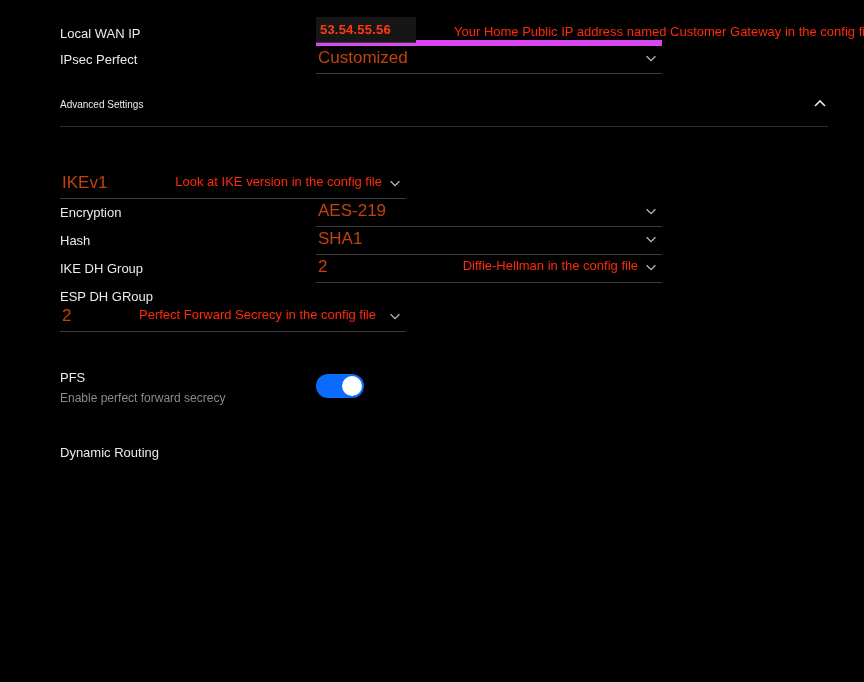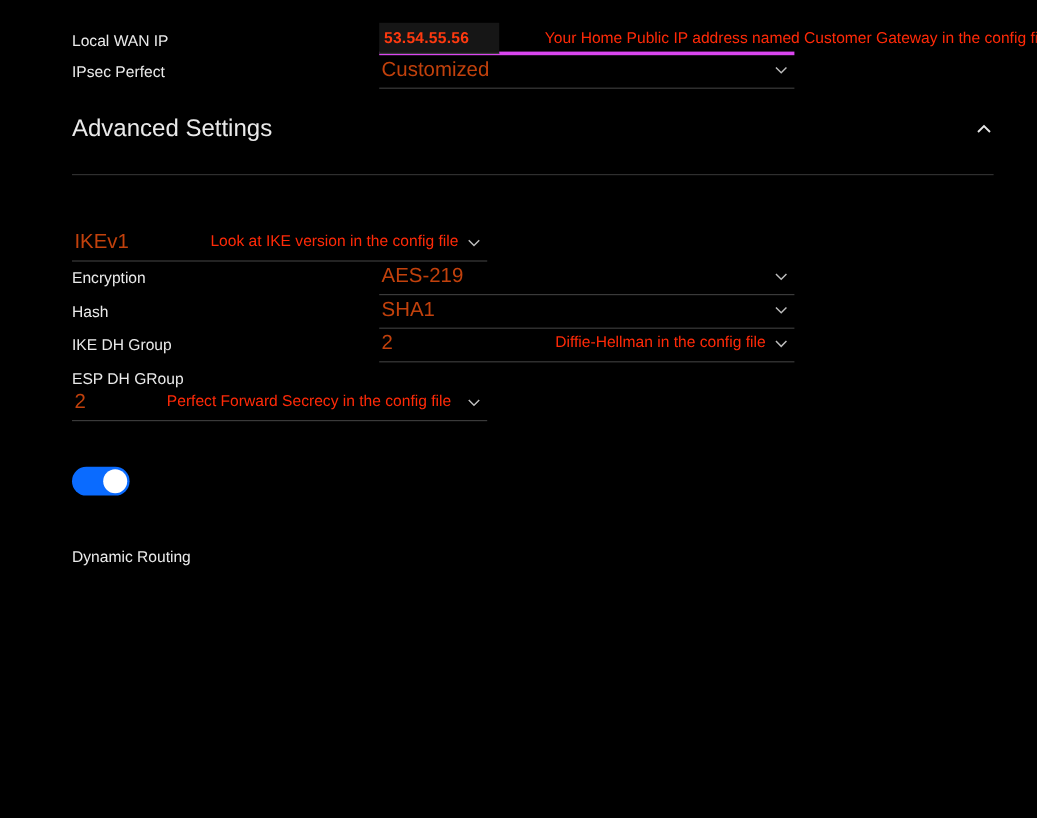"53.54.55.56" div.input-wrap { border-bottom: 3px solid #d946ef -> 6px solid #d946ef }
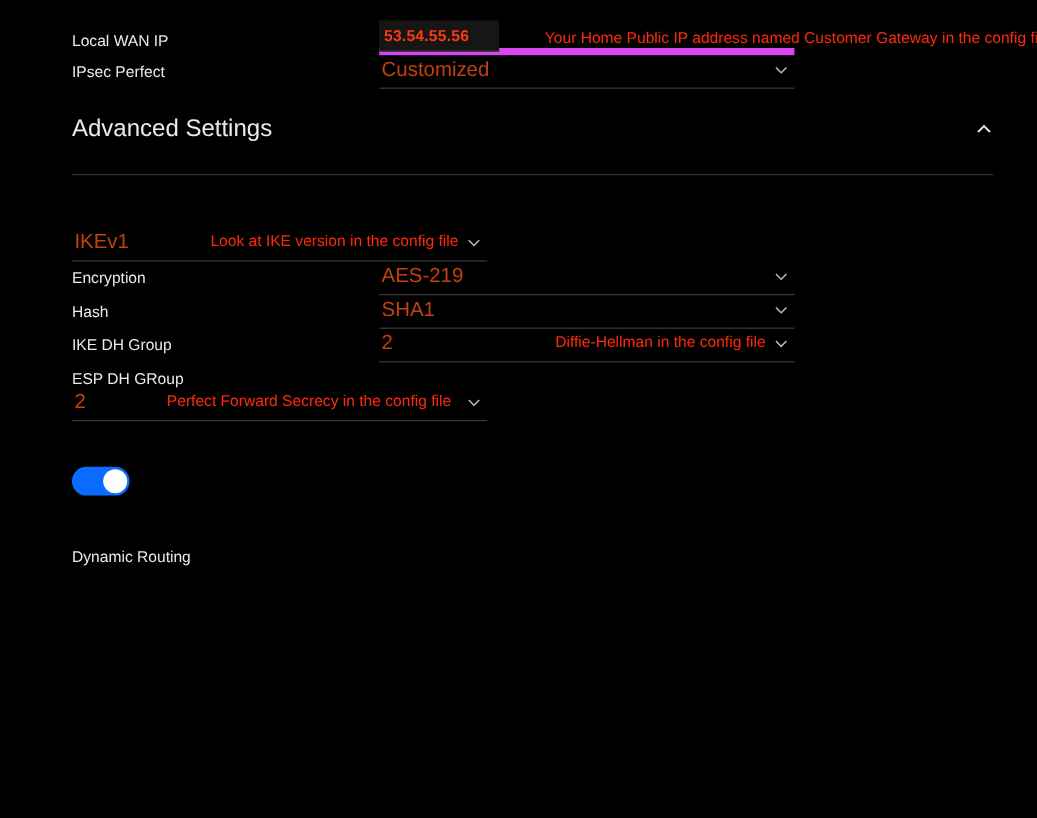"Advanced Settings" .section-header { font-size: 20px -> 10px; margin-bottom: 26px -> 14px }
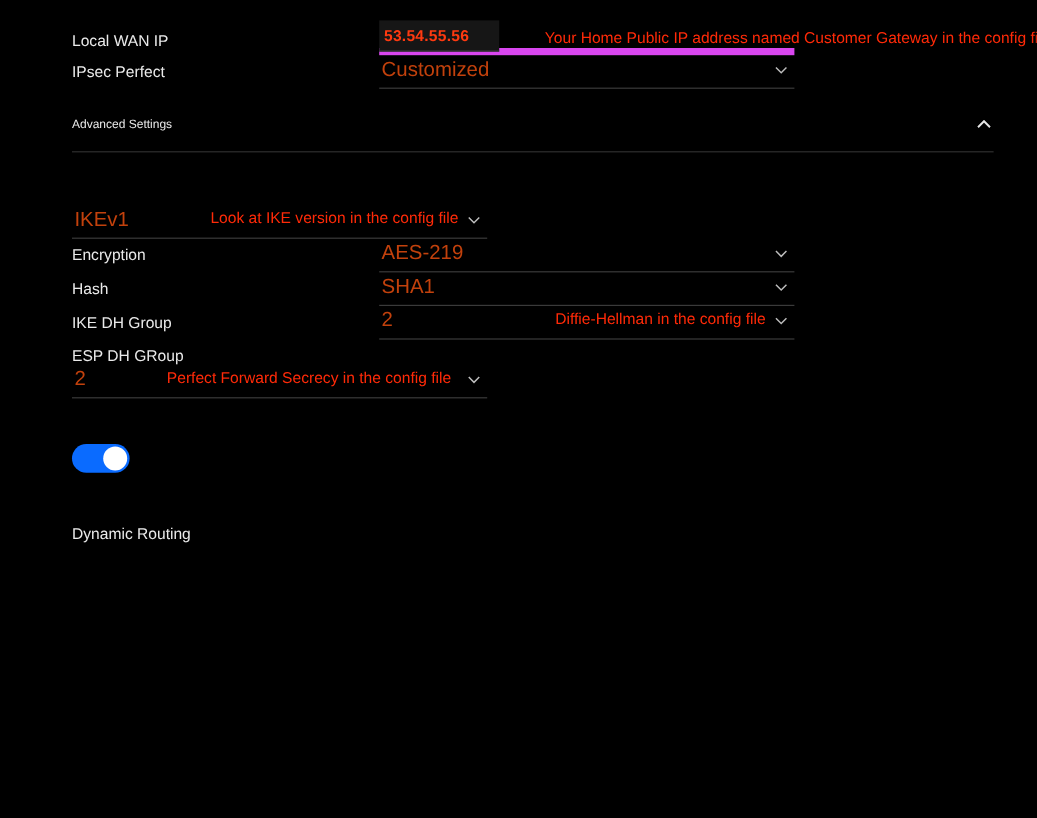"PFS" div.label-col { html: none -> <div> <div>PFS</div> <div>Enable perfect forward secrecy</div> </div> }
